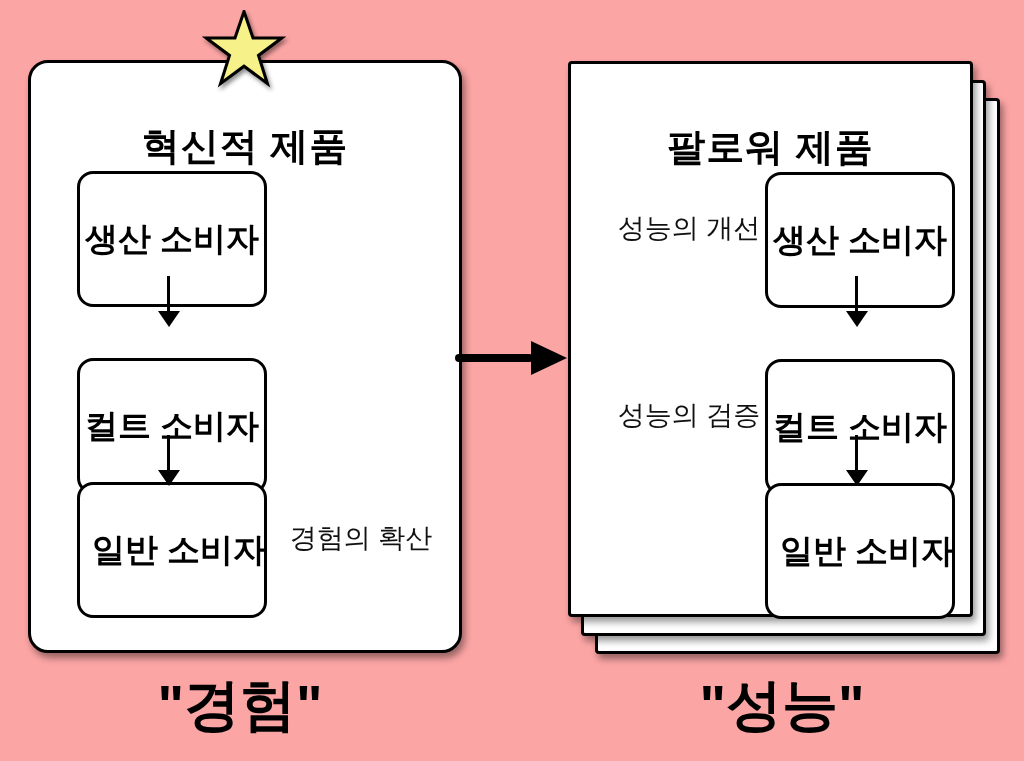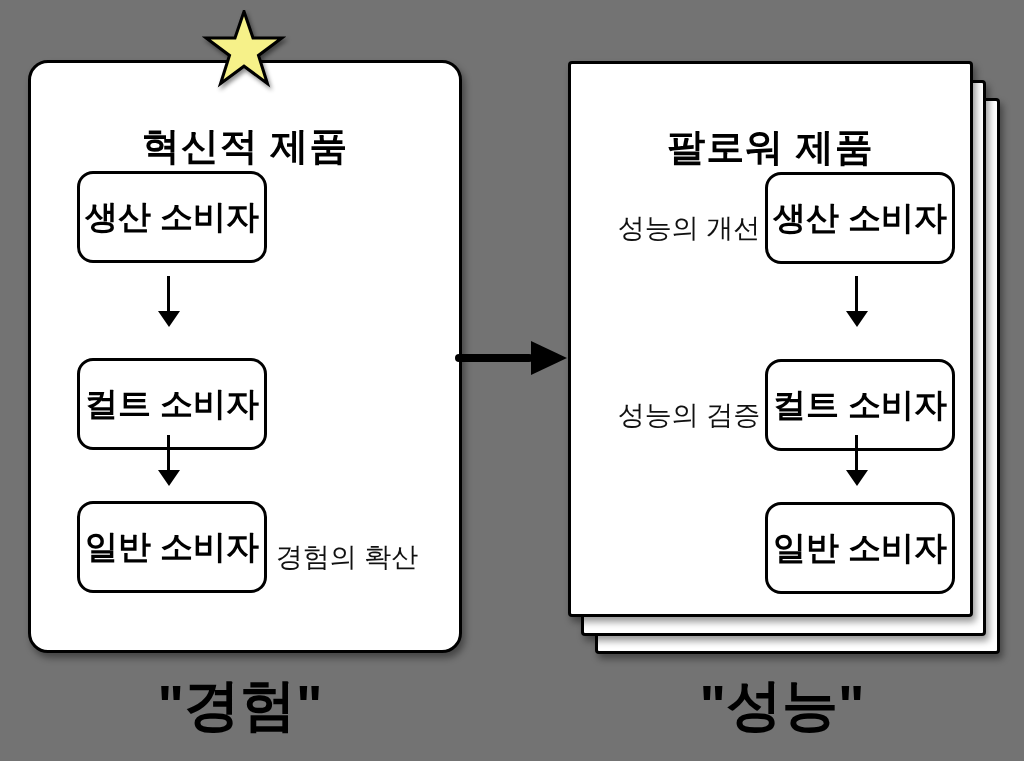"혁신적 제품" .stage { background: #737373 -> #fca5a5 }
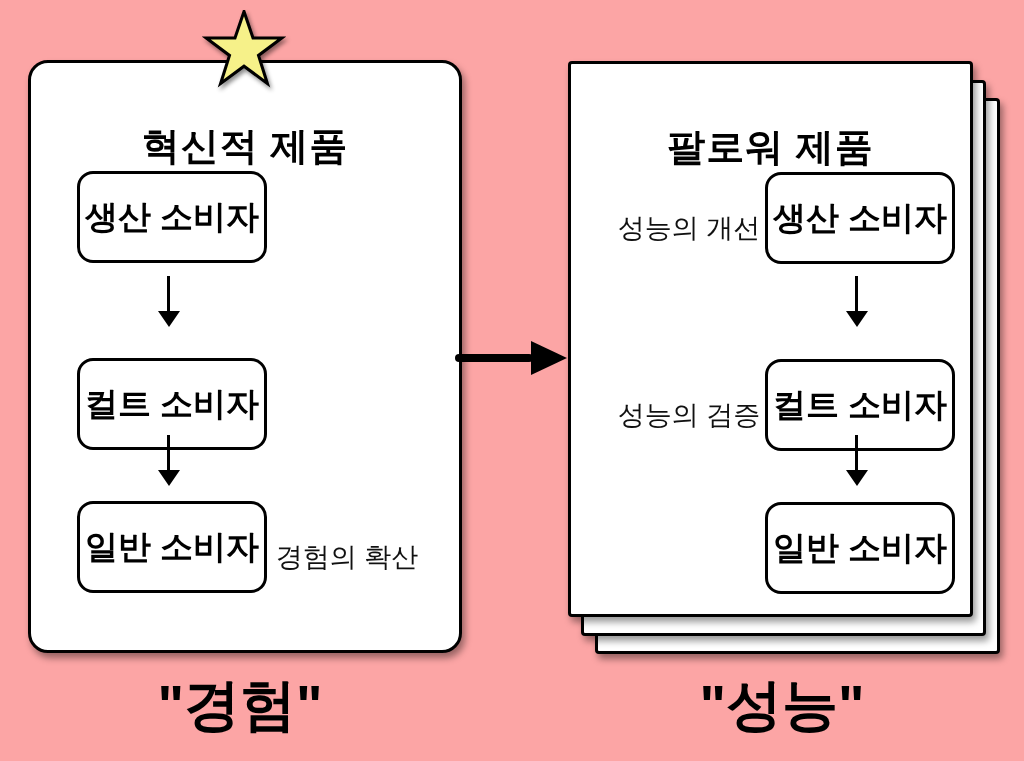"생산 소비자" .cbox { height: 92px -> 136px }
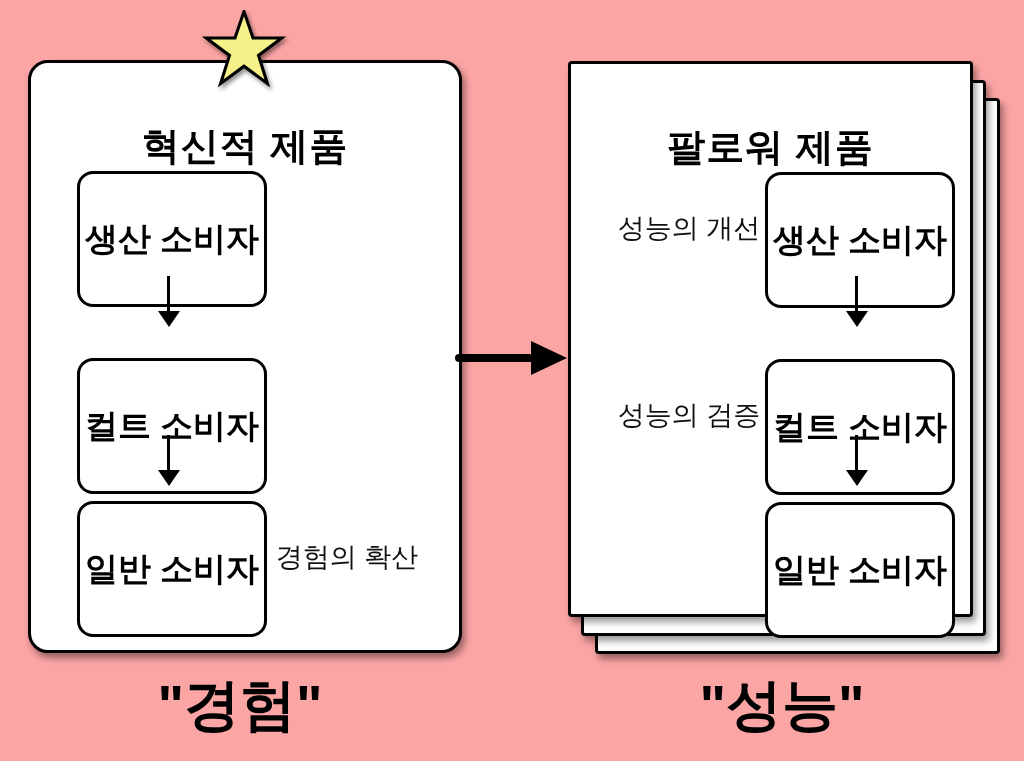"일반 소비자" .row-2 { padding-left: none -> 14px; top: 438px -> 419px }
